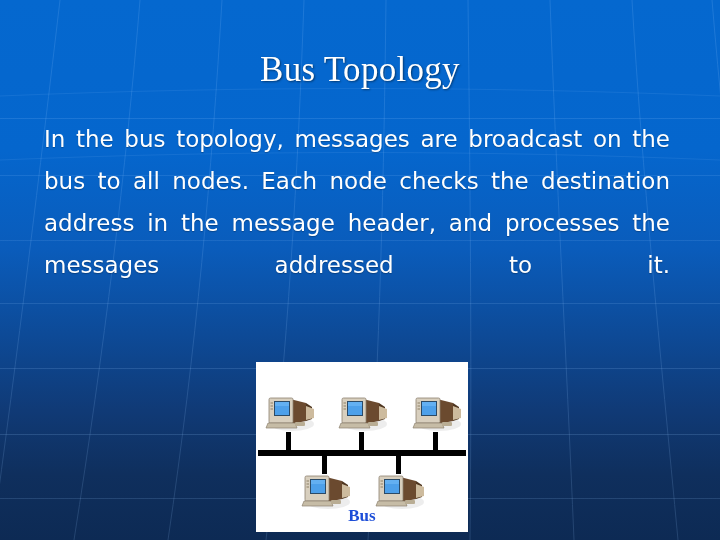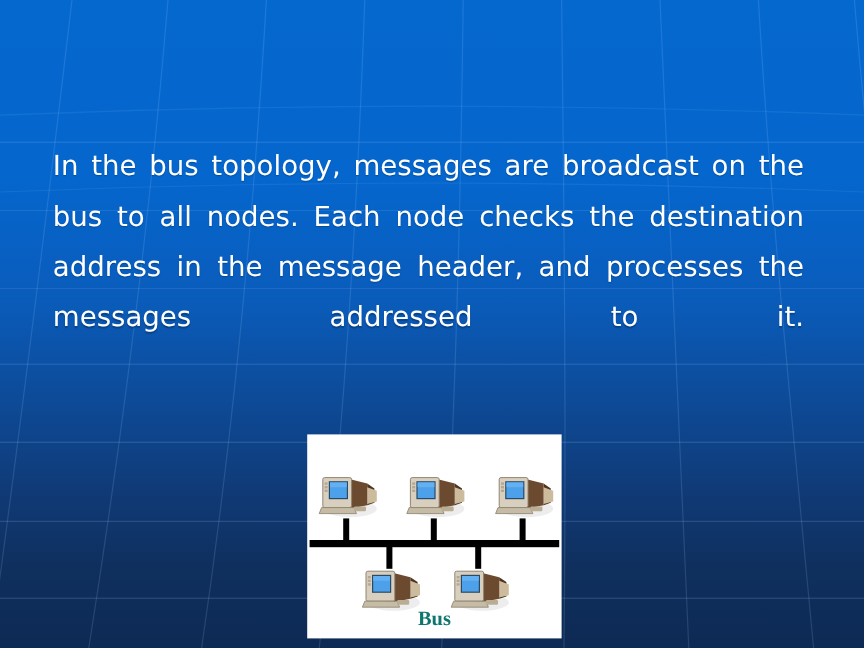"Bus Topology" div { html: none -> <div>Bus Topology</div> }
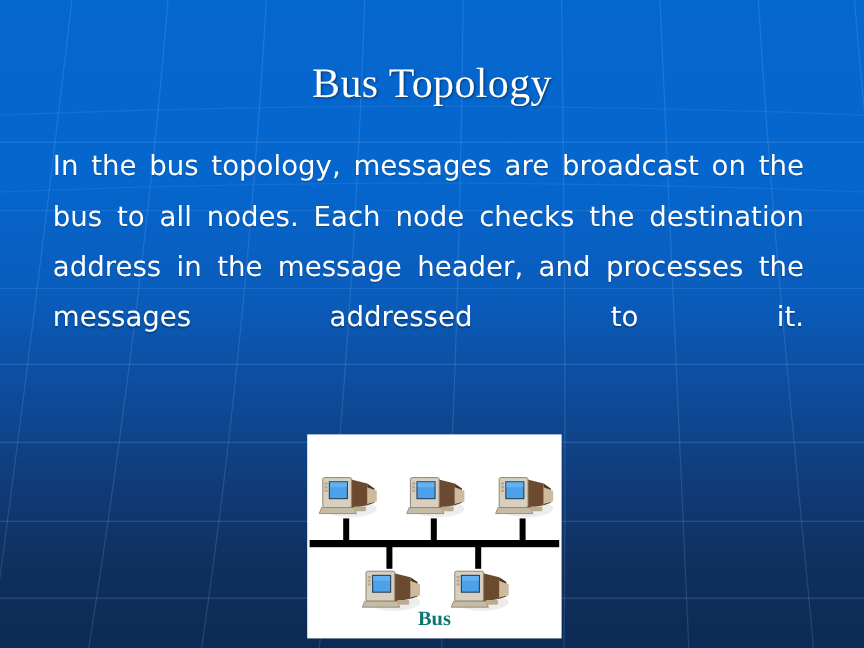"Bus" div { color: #0f766e -> #1d4ed8 }
